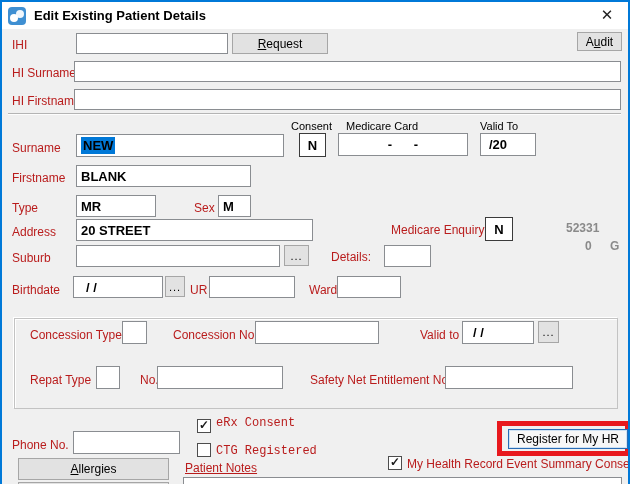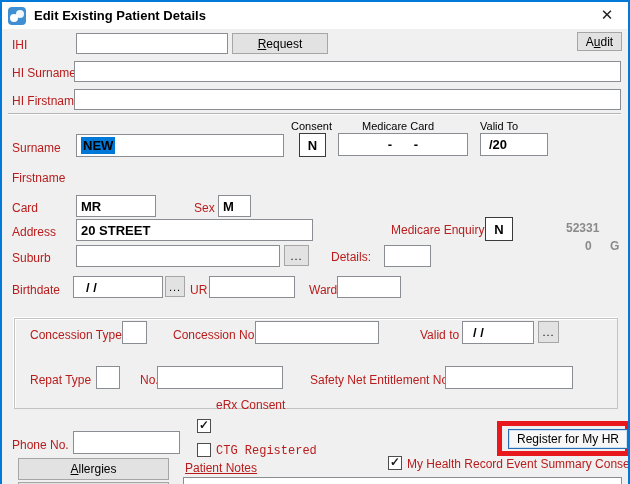"Medicare Card" div.lbl-sm { left: 351px -> 335px }
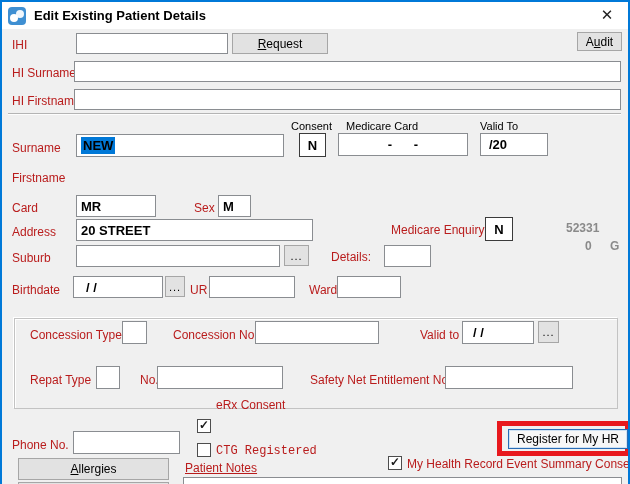"/20" div.txt { width: 68px -> 56px }
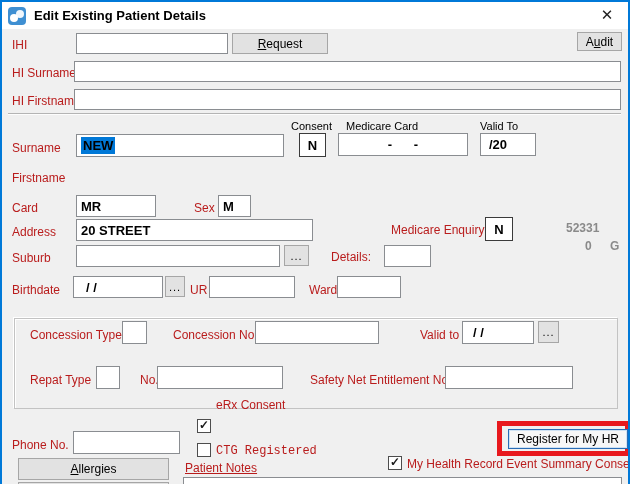"BLANK" div.txt { html: none -> <div>BLANK</div> }
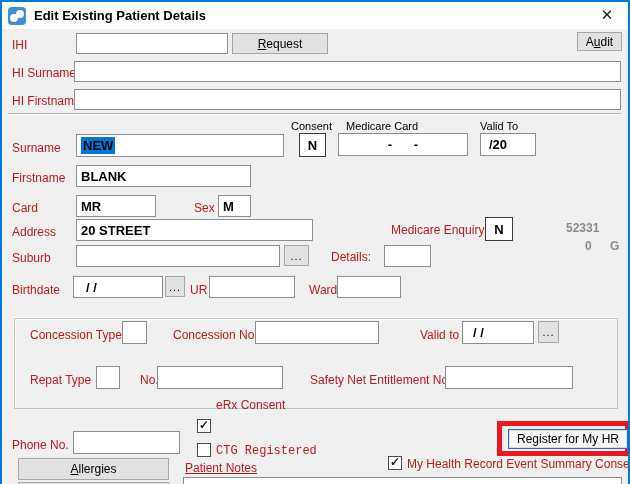"Card" div.lbl { text: Card -> Type }
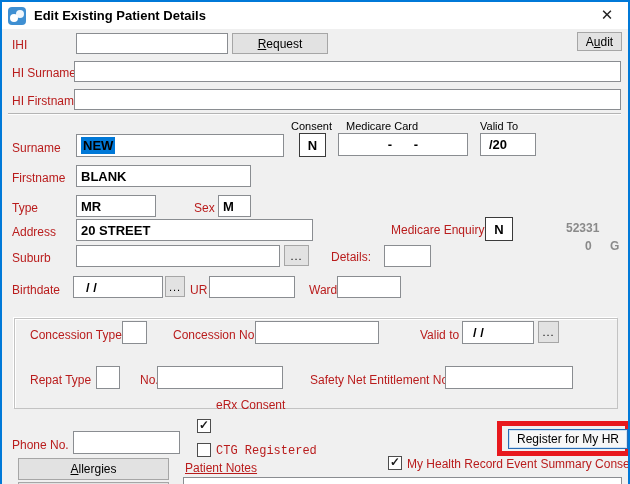"eRx Consent" div.lbl { font-family: none -> Liberation Mono, monospace; top: 396px -> 414px }
